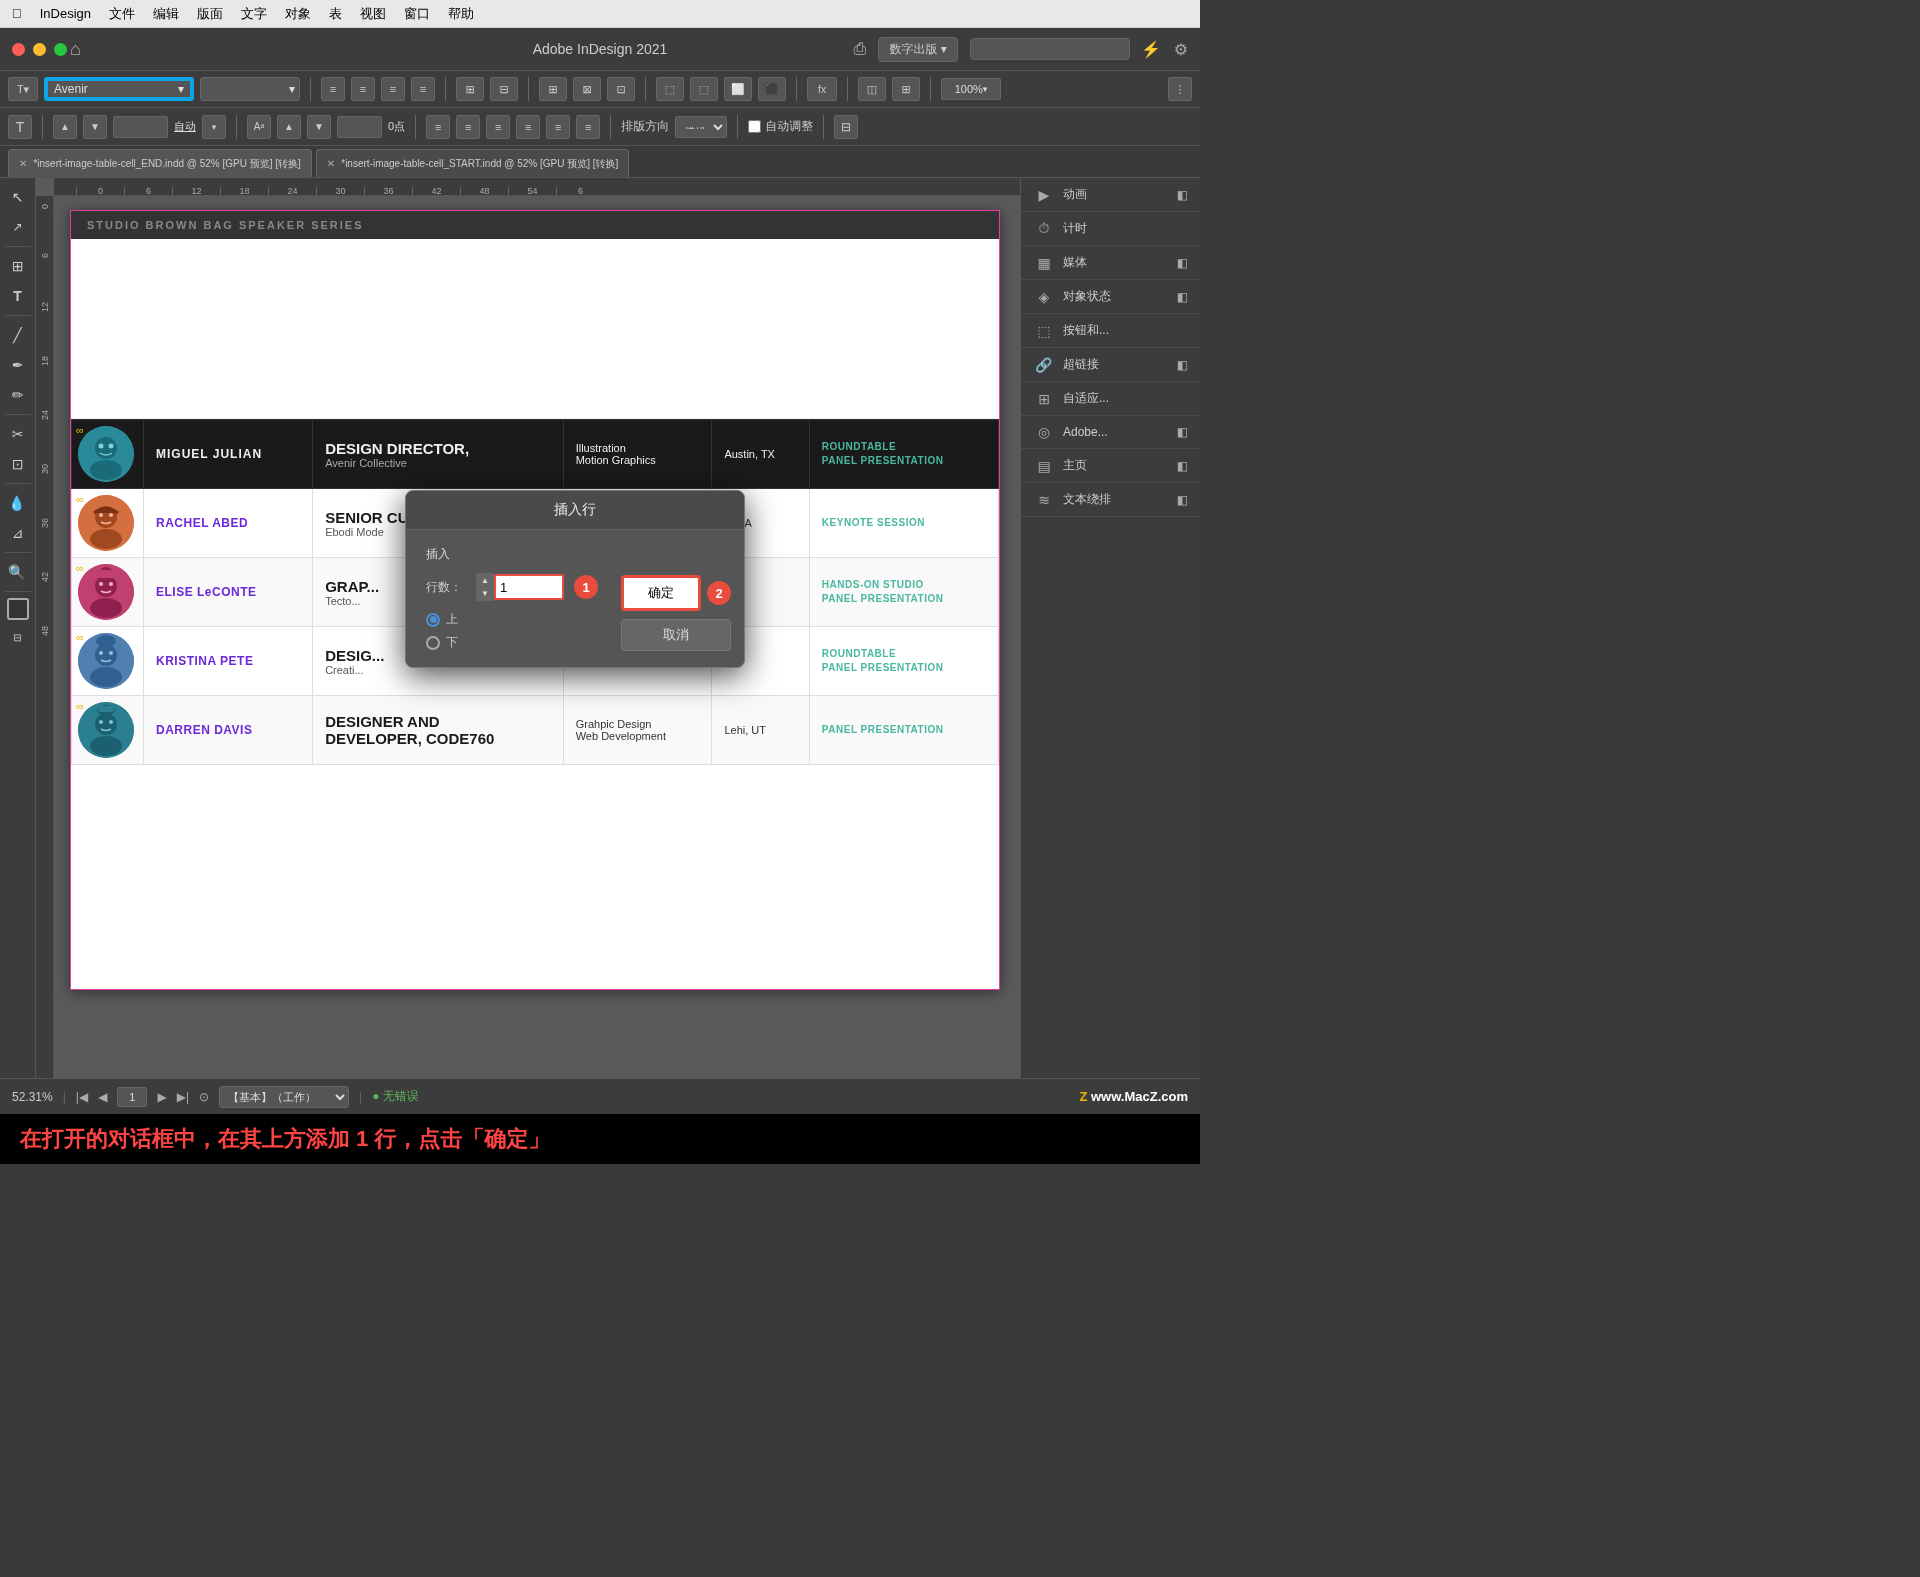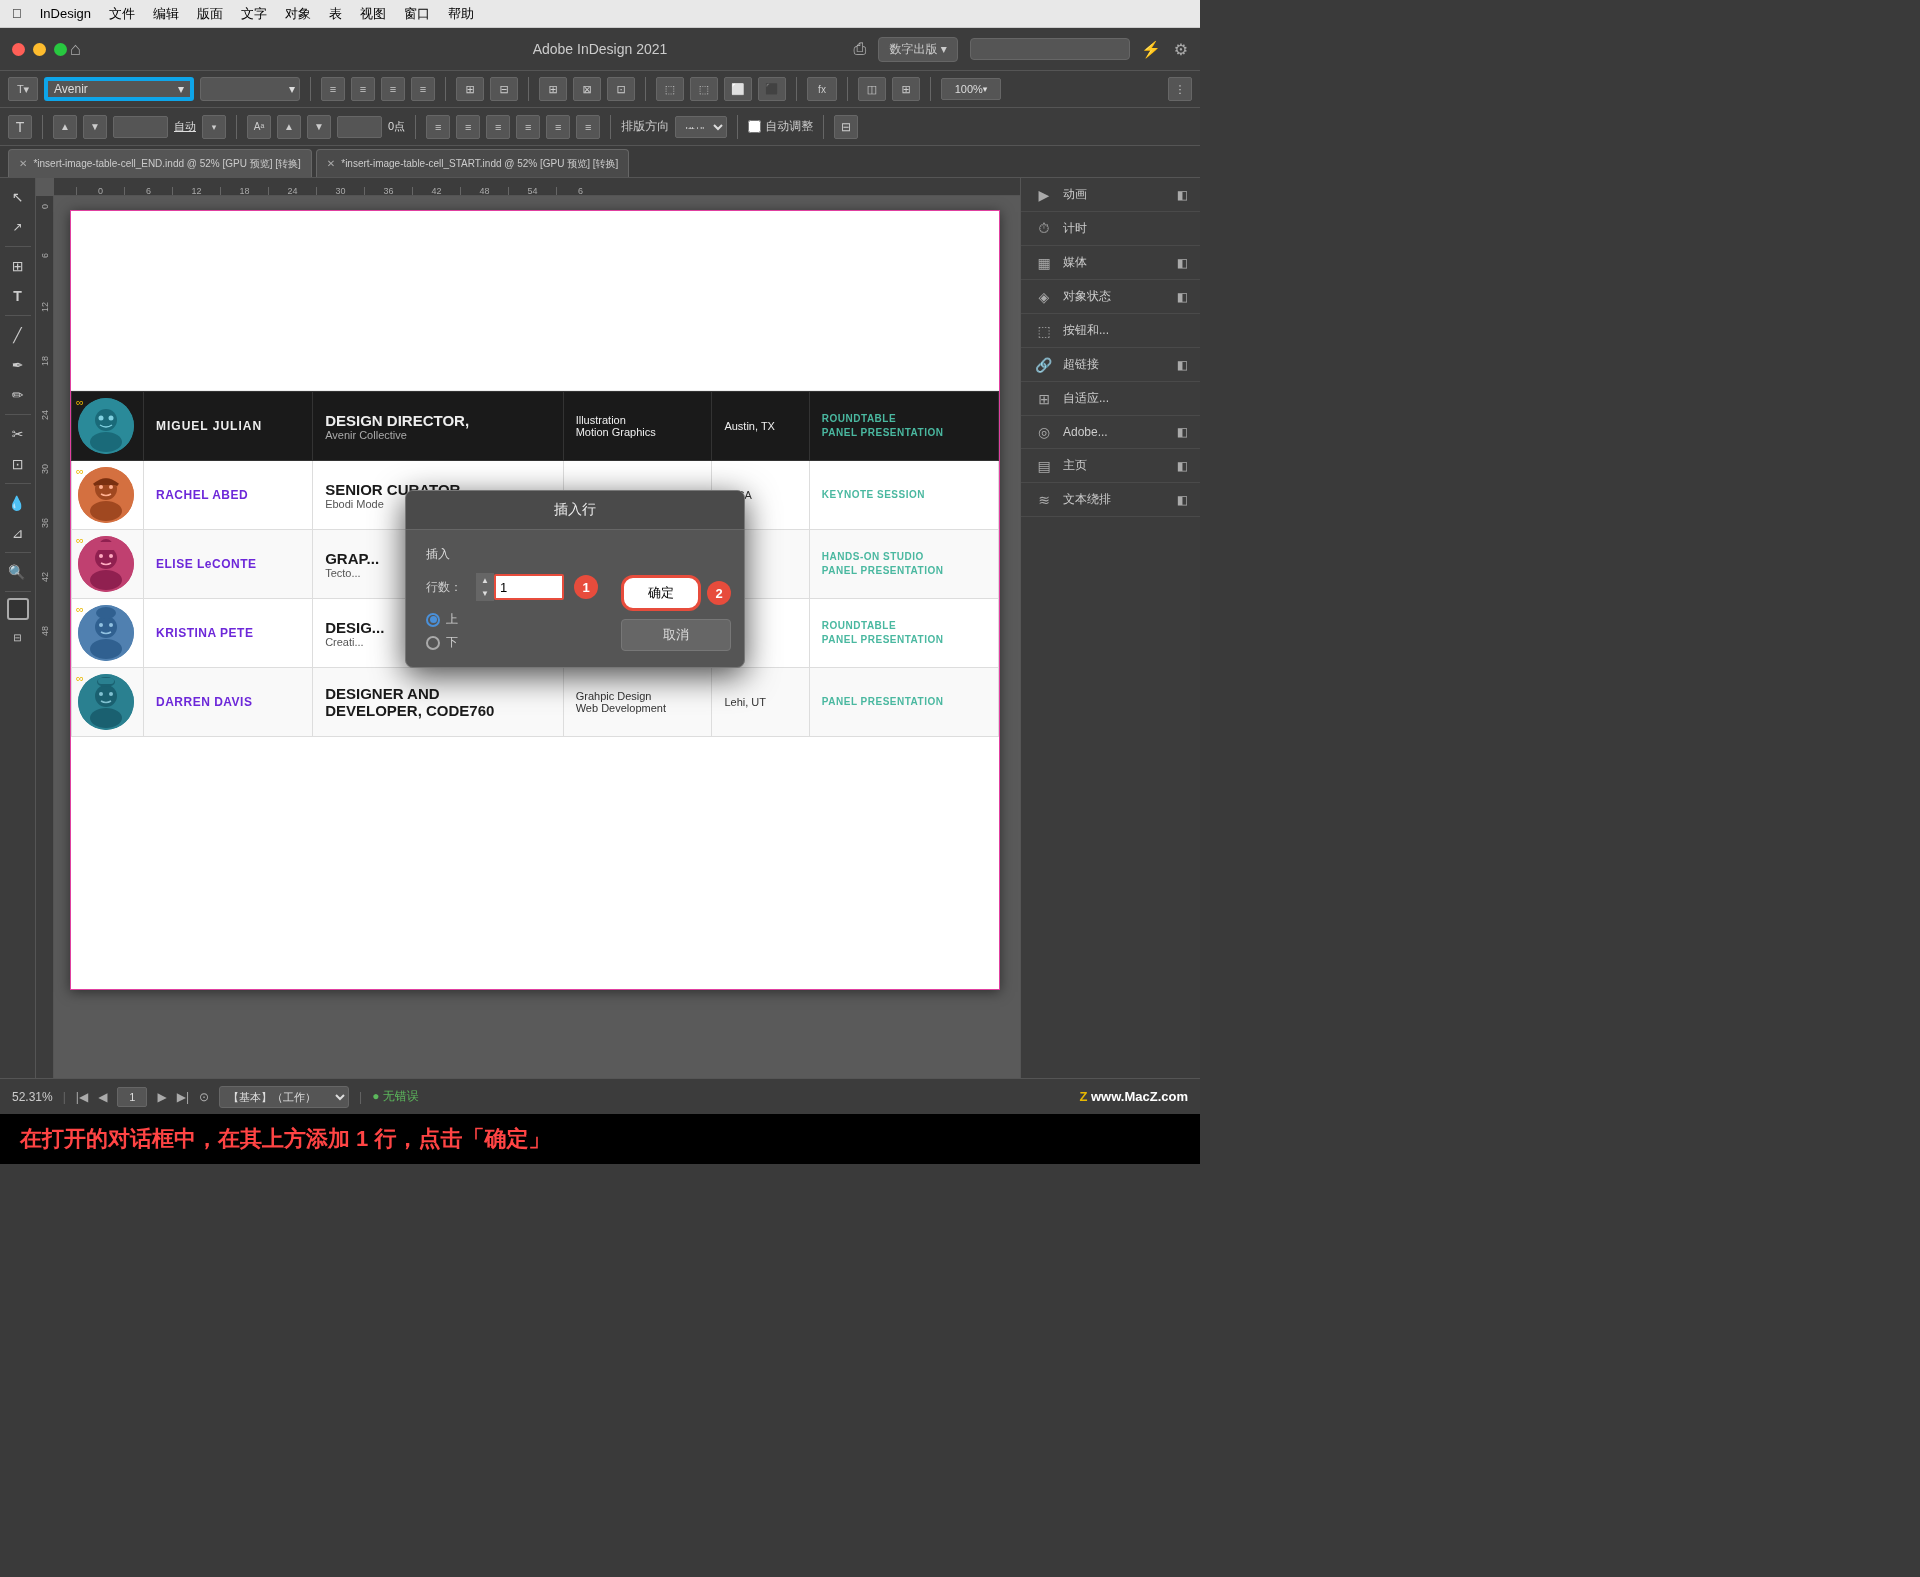"STUDIO BROWN BAG SPEAKER SERIES" div.page-header { html: none -> <div> <span>STUDIO BROWN BAG SPEAKER SERIES</span> </div> }
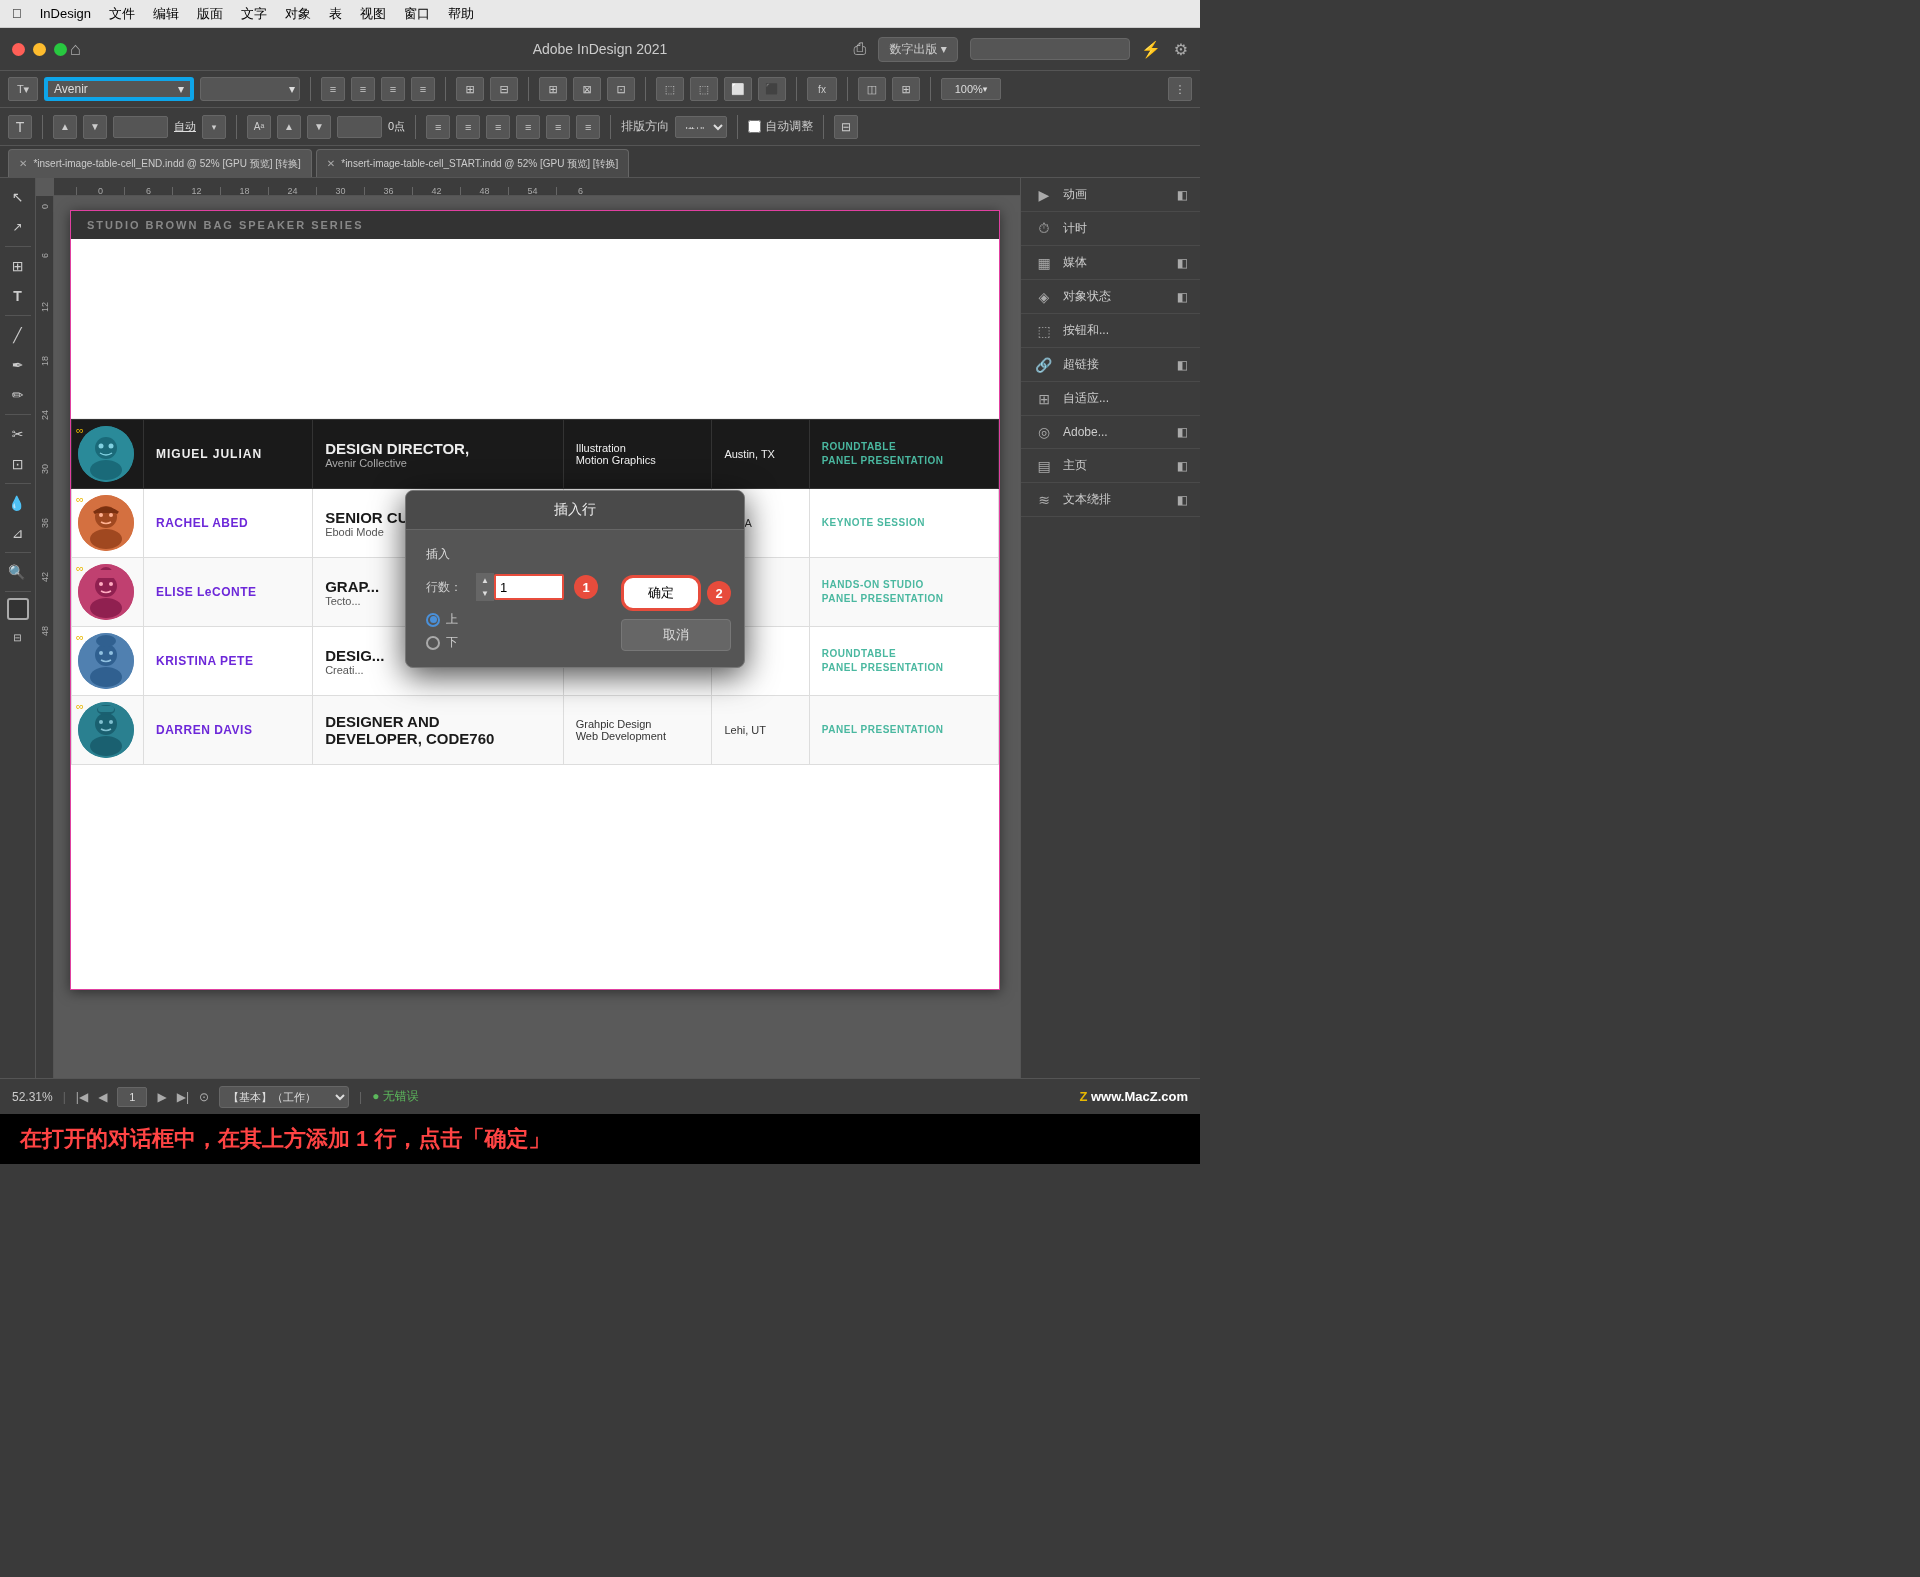"确定" .btn-confirm { border-radius: 12px -> 4px }
